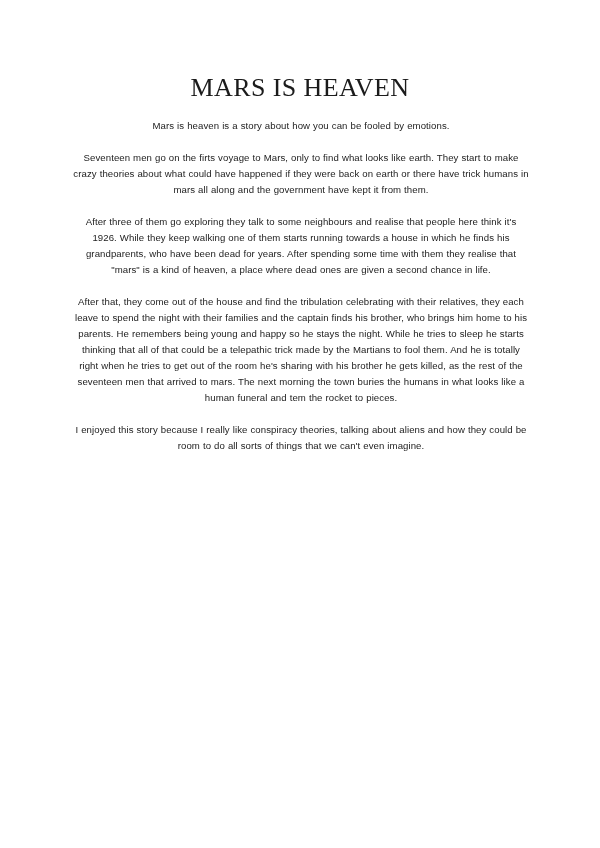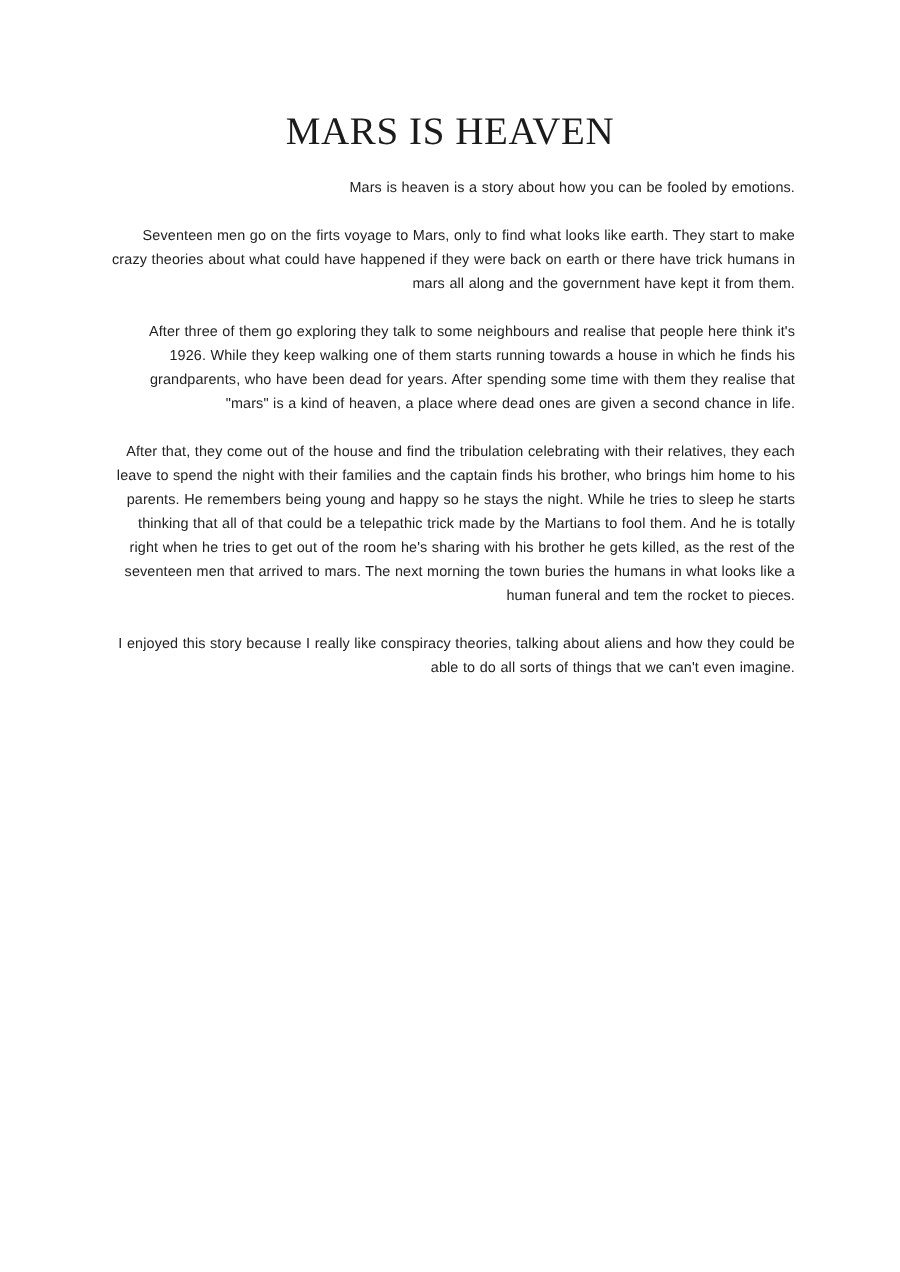"Mars is heaven is a" .para { text-align: right -> center }
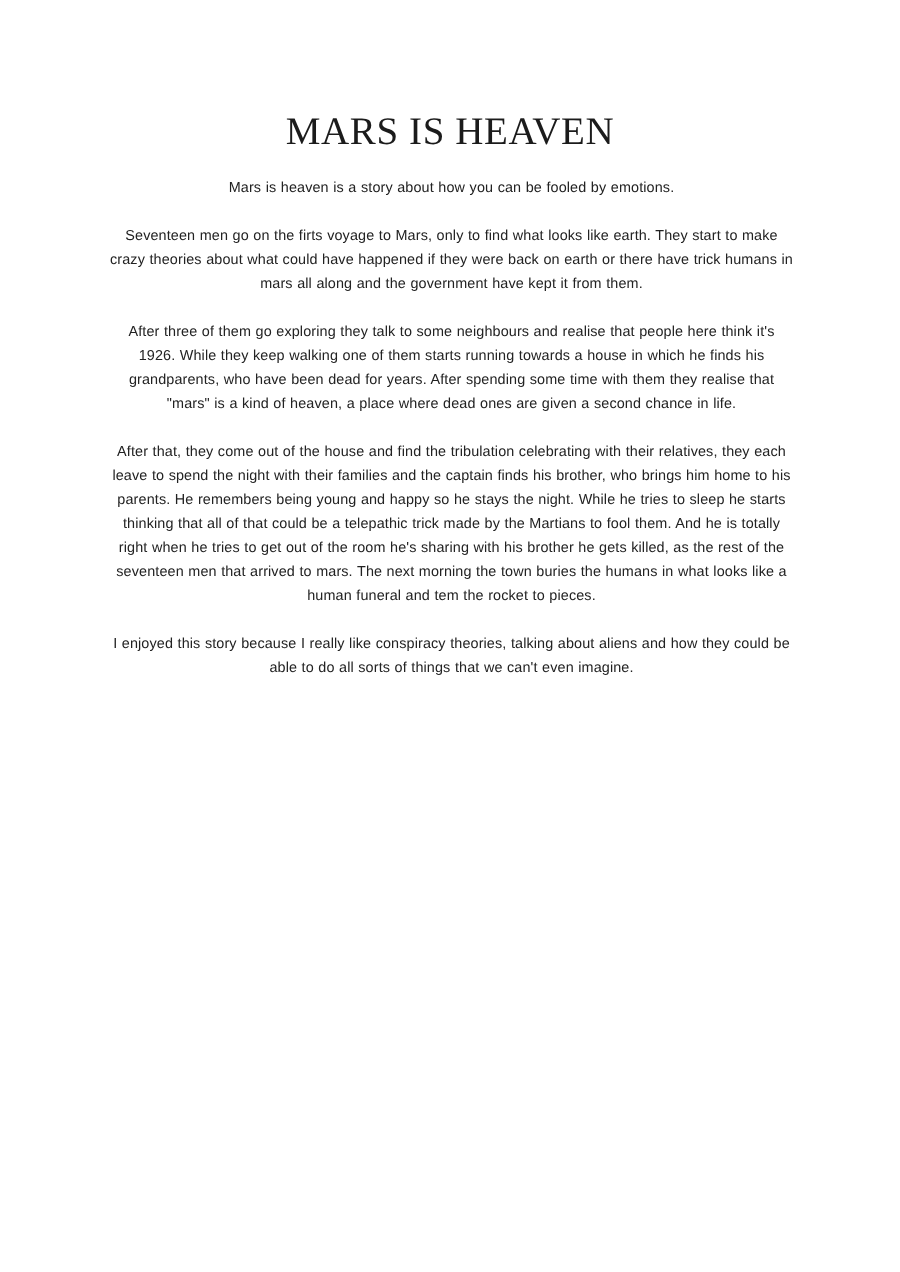"I enjoyed this story because" p.para { text: able -> room }
